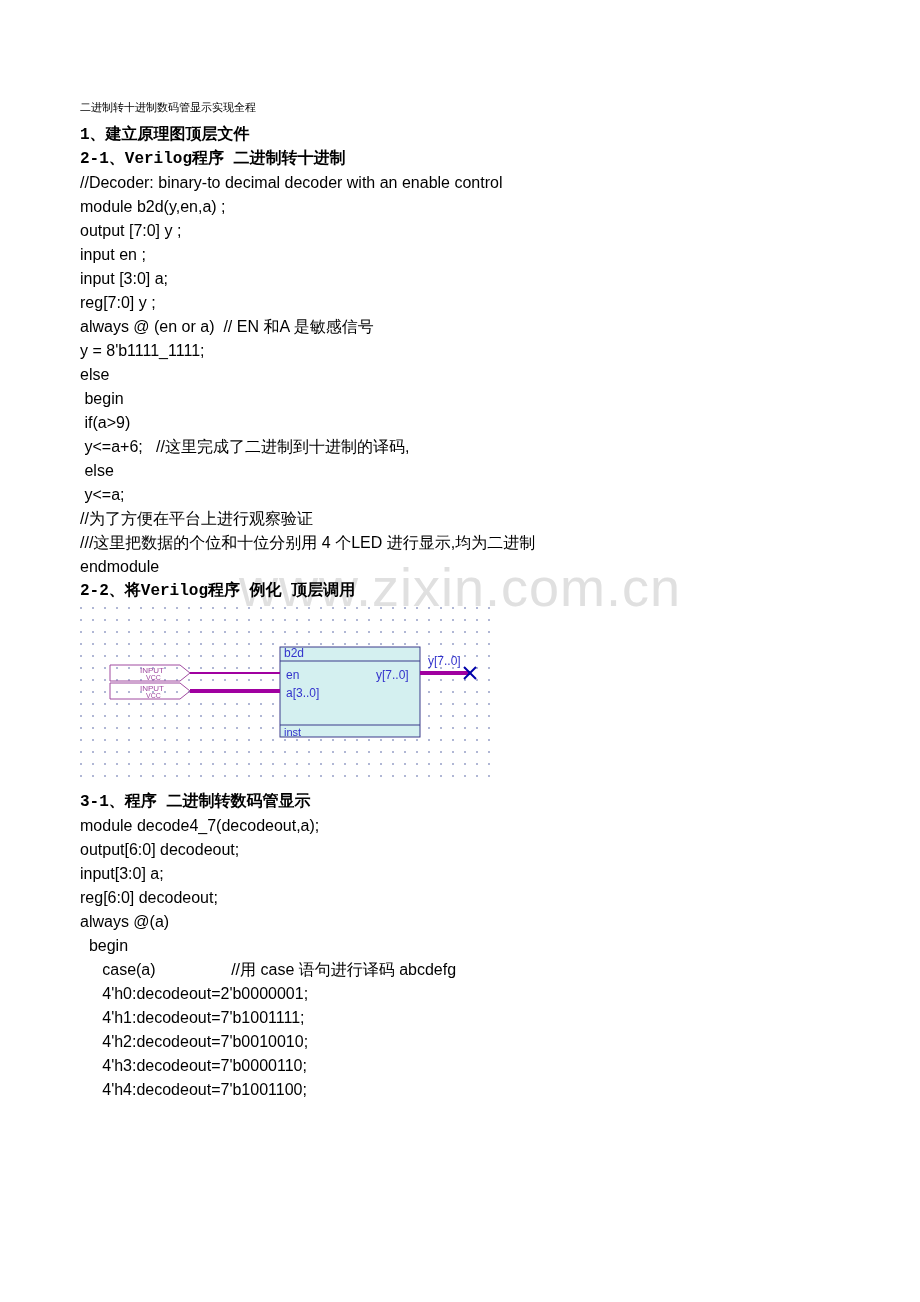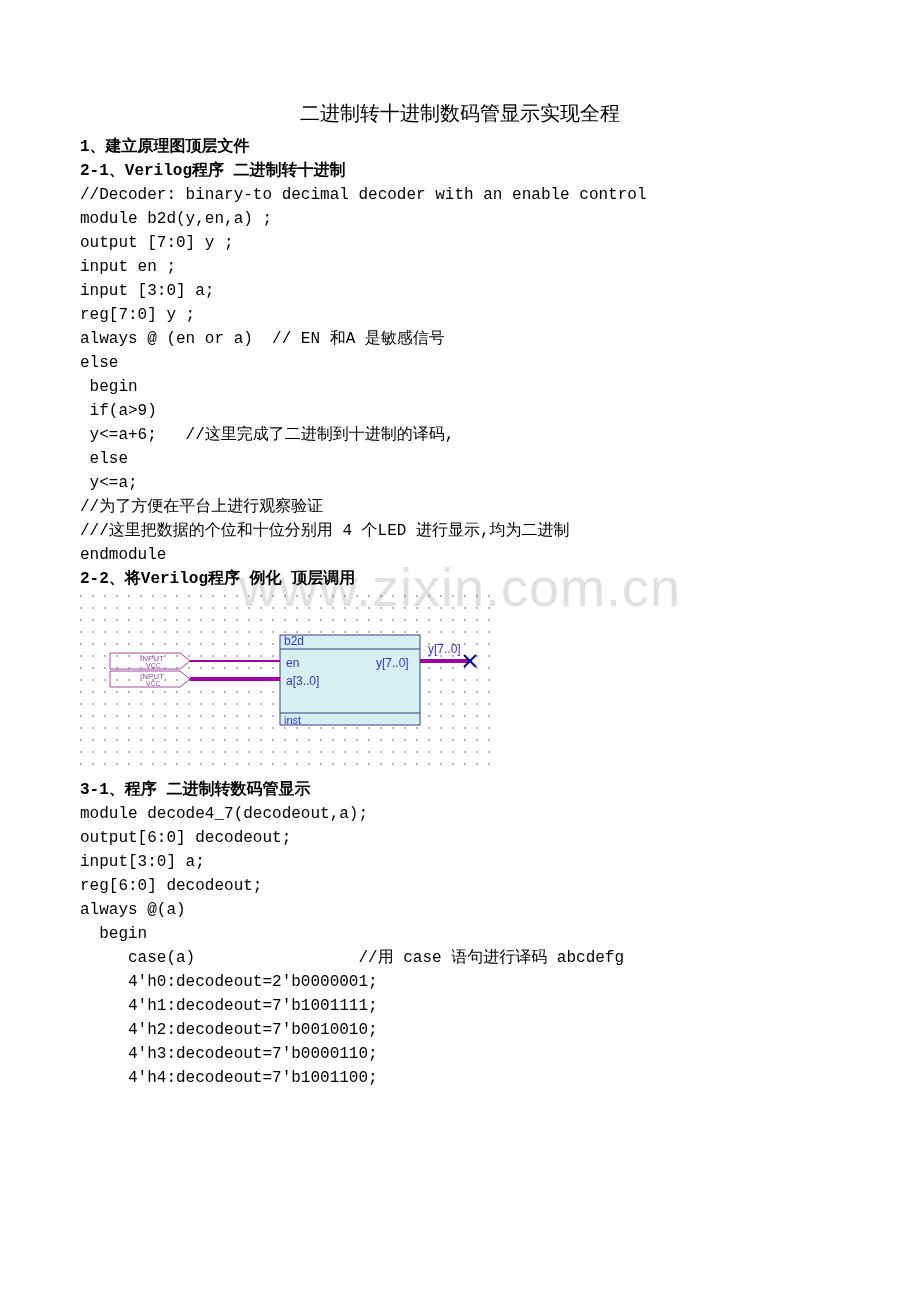"二进制转十进制数码管显示实现全程" .title { font-size: 20px -> 11px; text-align: center -> none }
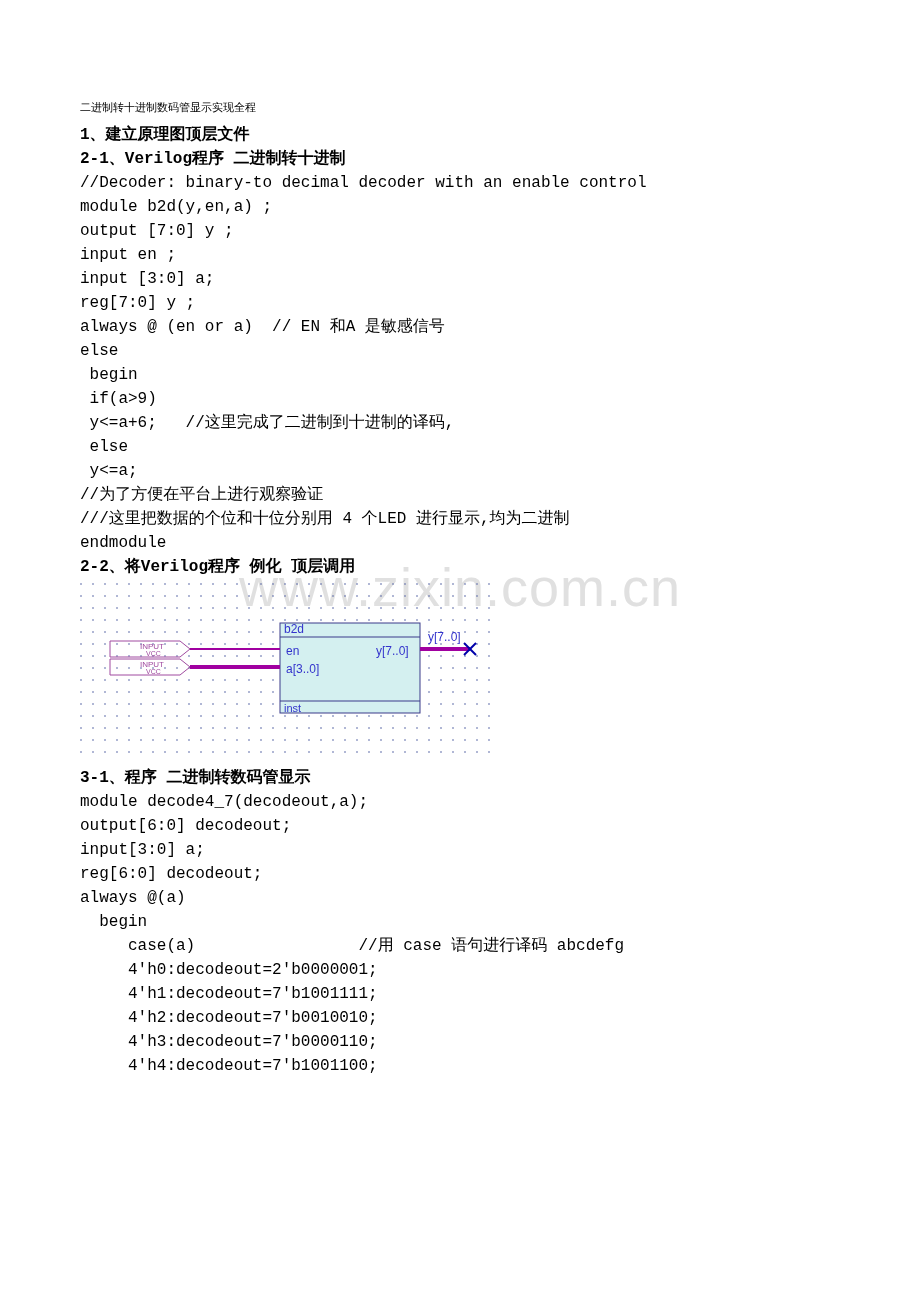"//Decoder: binary-to decimal decoder" .code-line { font-family: Liberation Mono, monospace -> Liberation Sans, sans-serif }
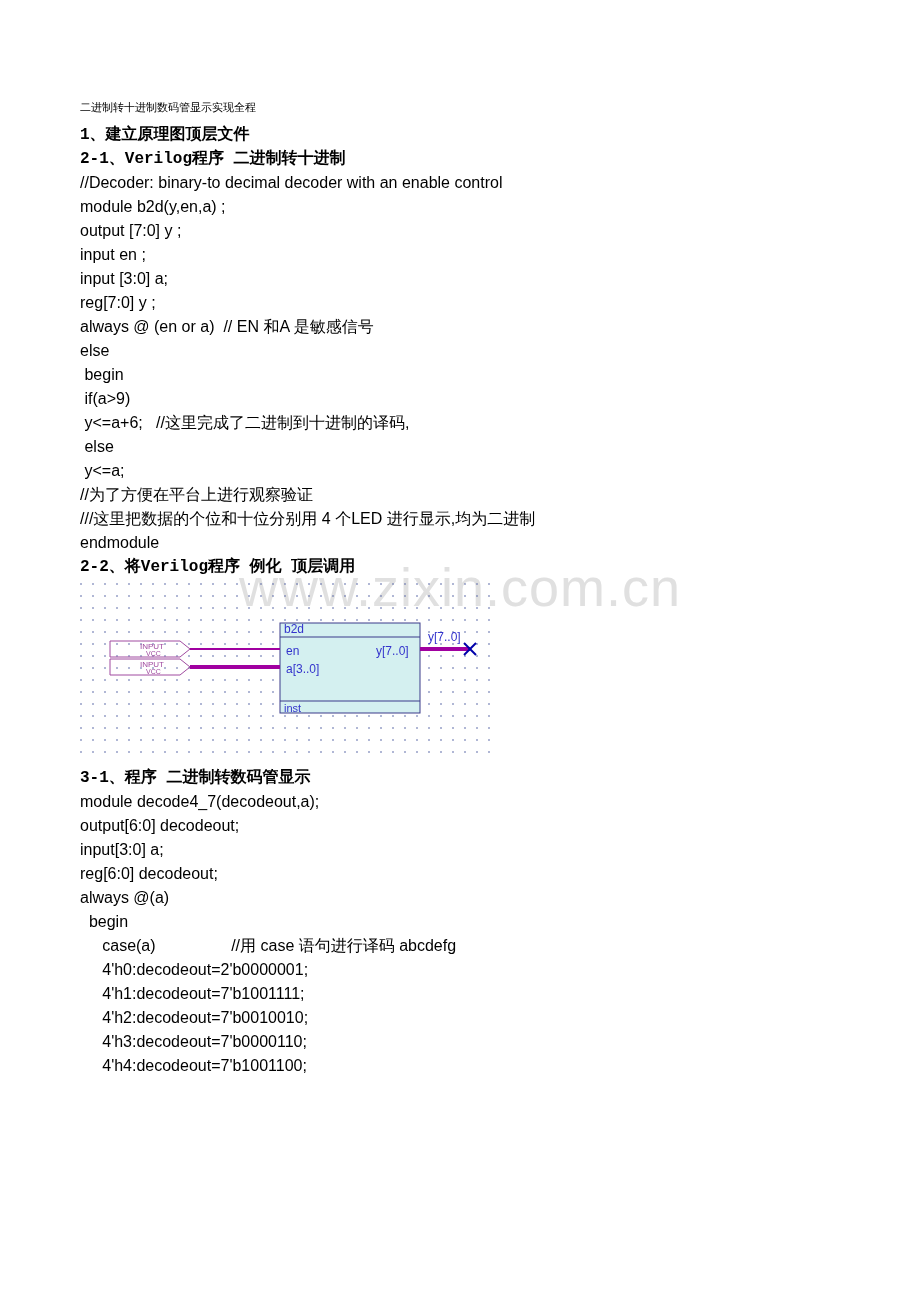"y = 8'b1111_1111;" div.code-line { html: none -> <div>y = 8'b1111_1111;</div> }
